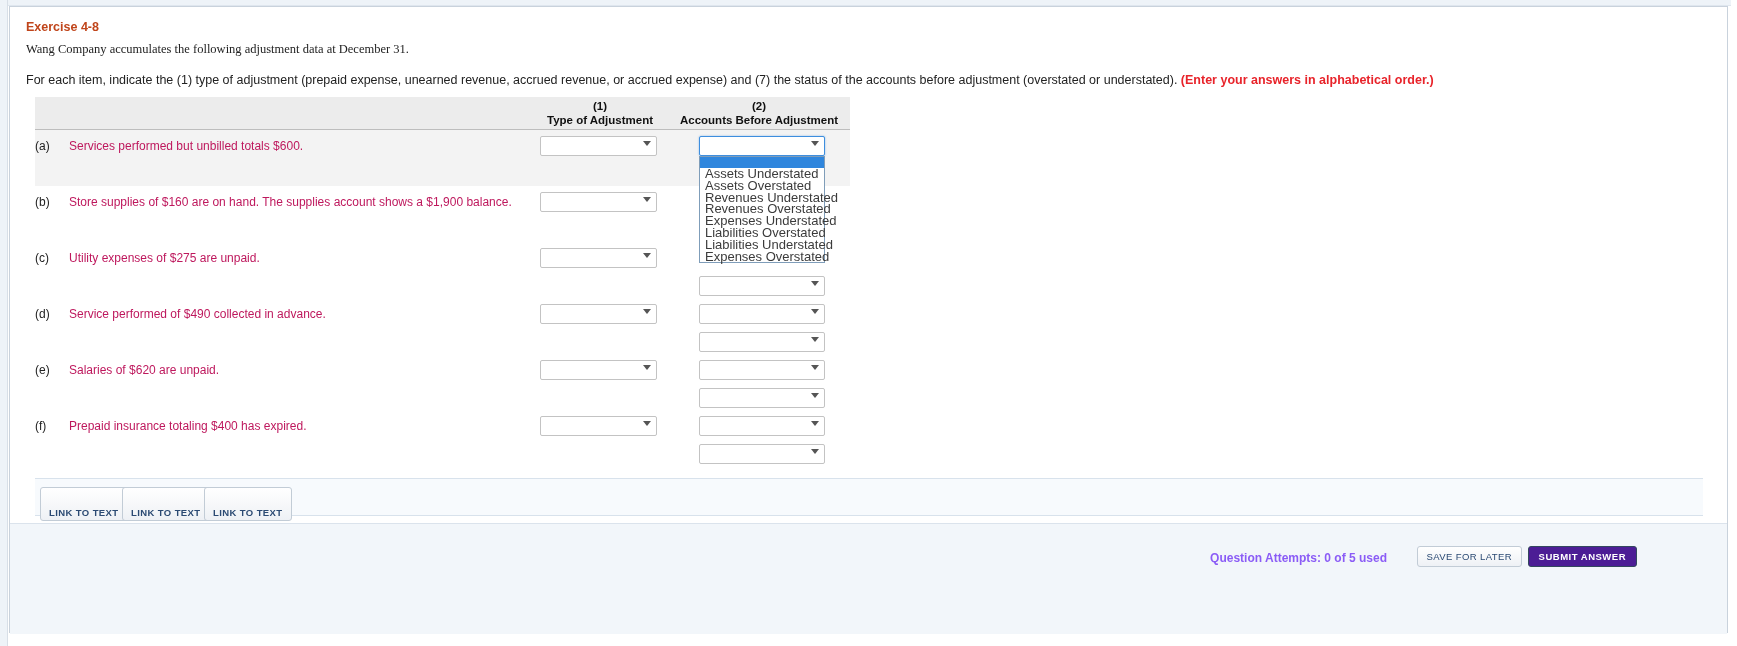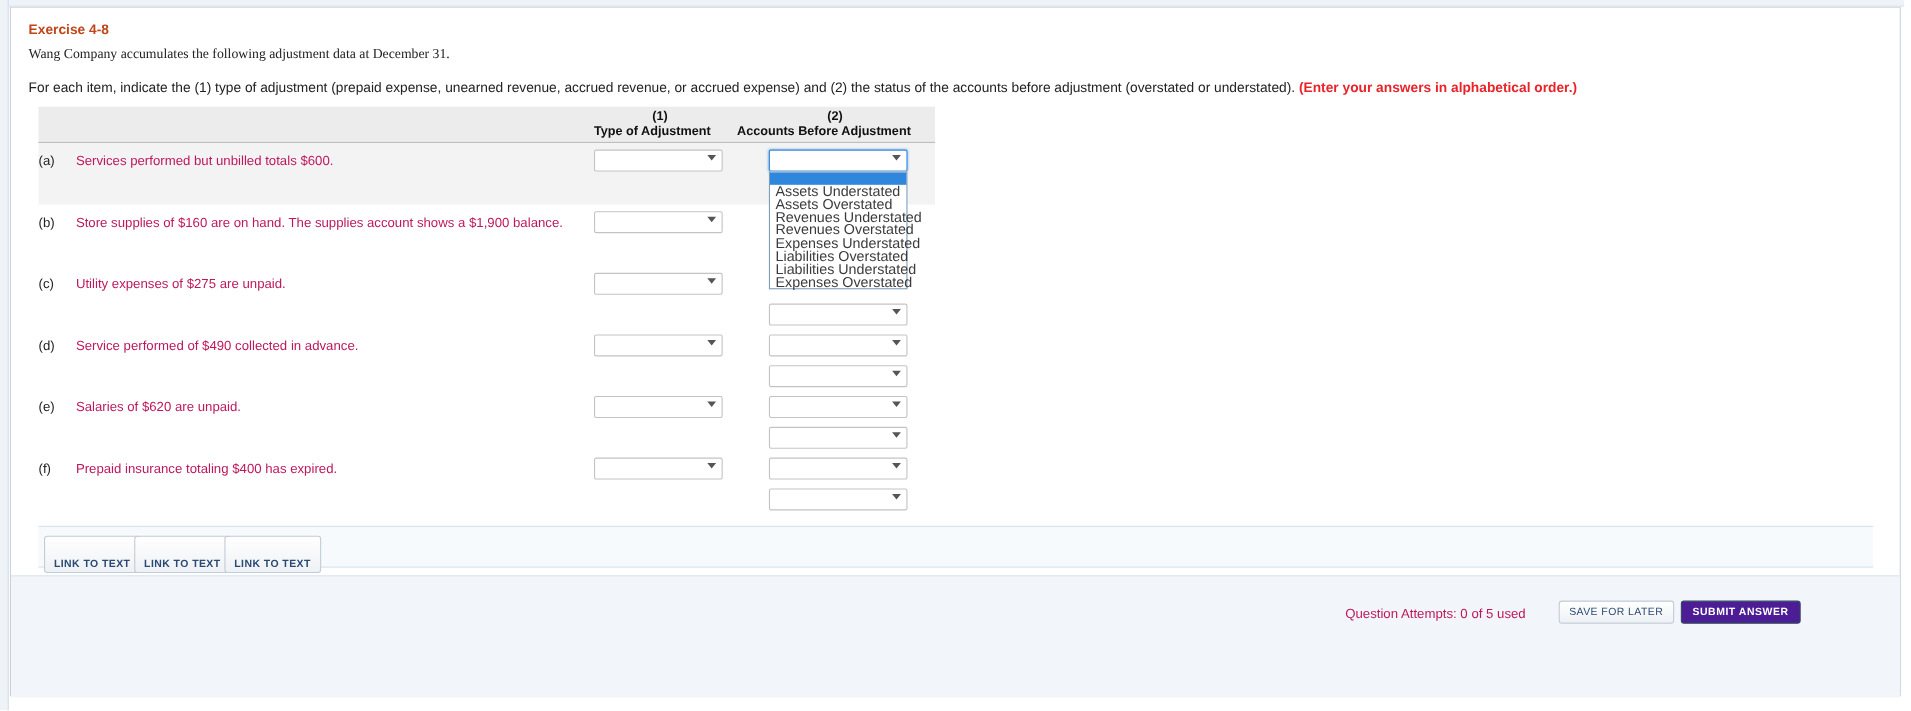"For each item, indicate the" span { text: 2 -> 7 }
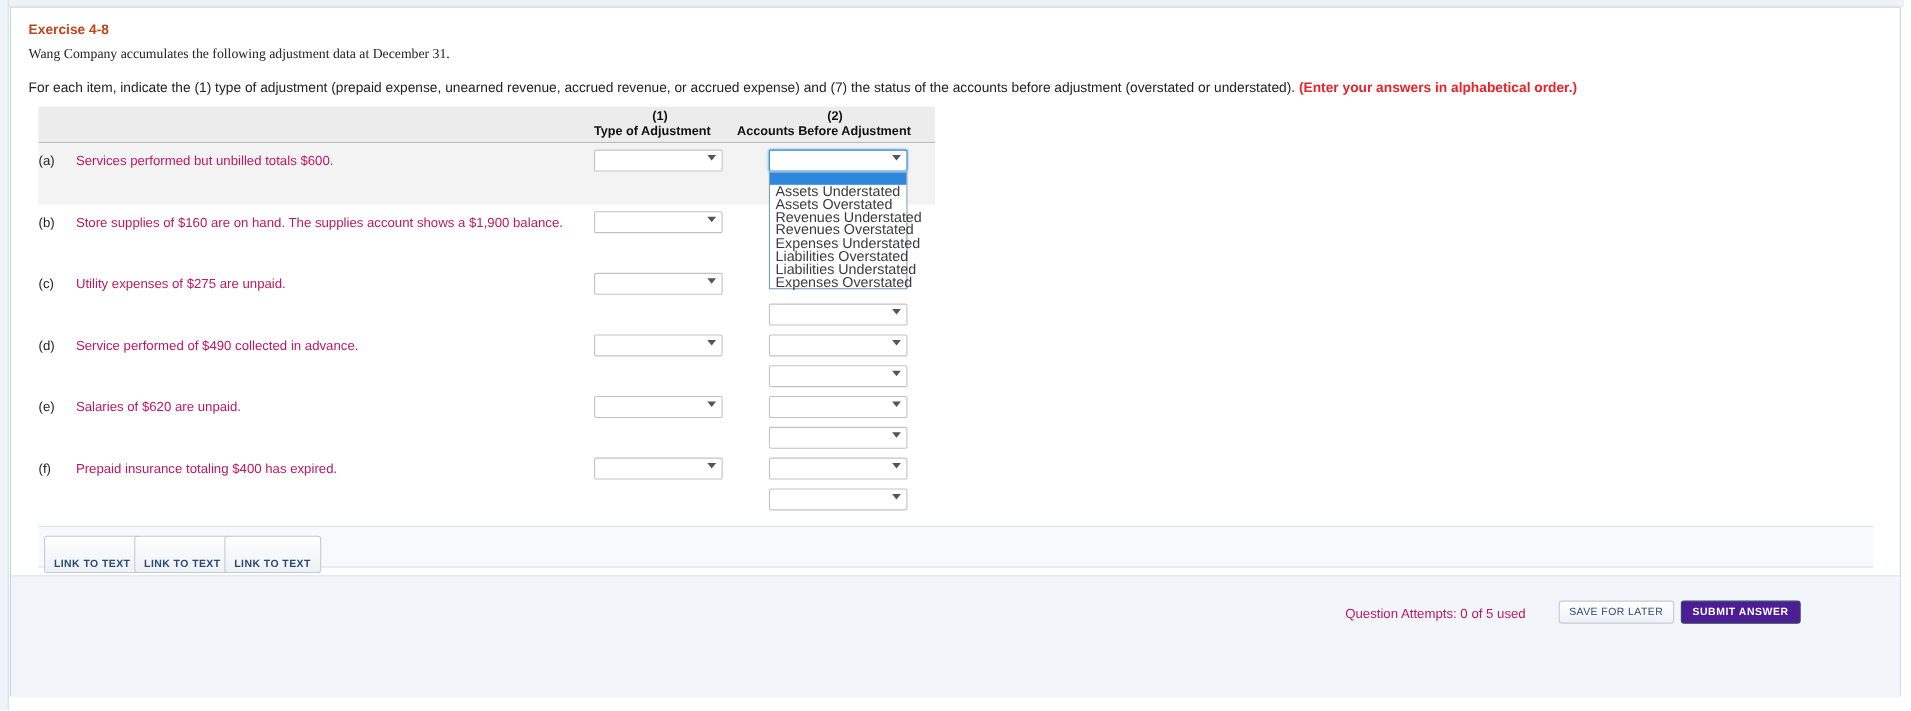"Type of Adjustment" .th-lbl { text-align: none -> center }
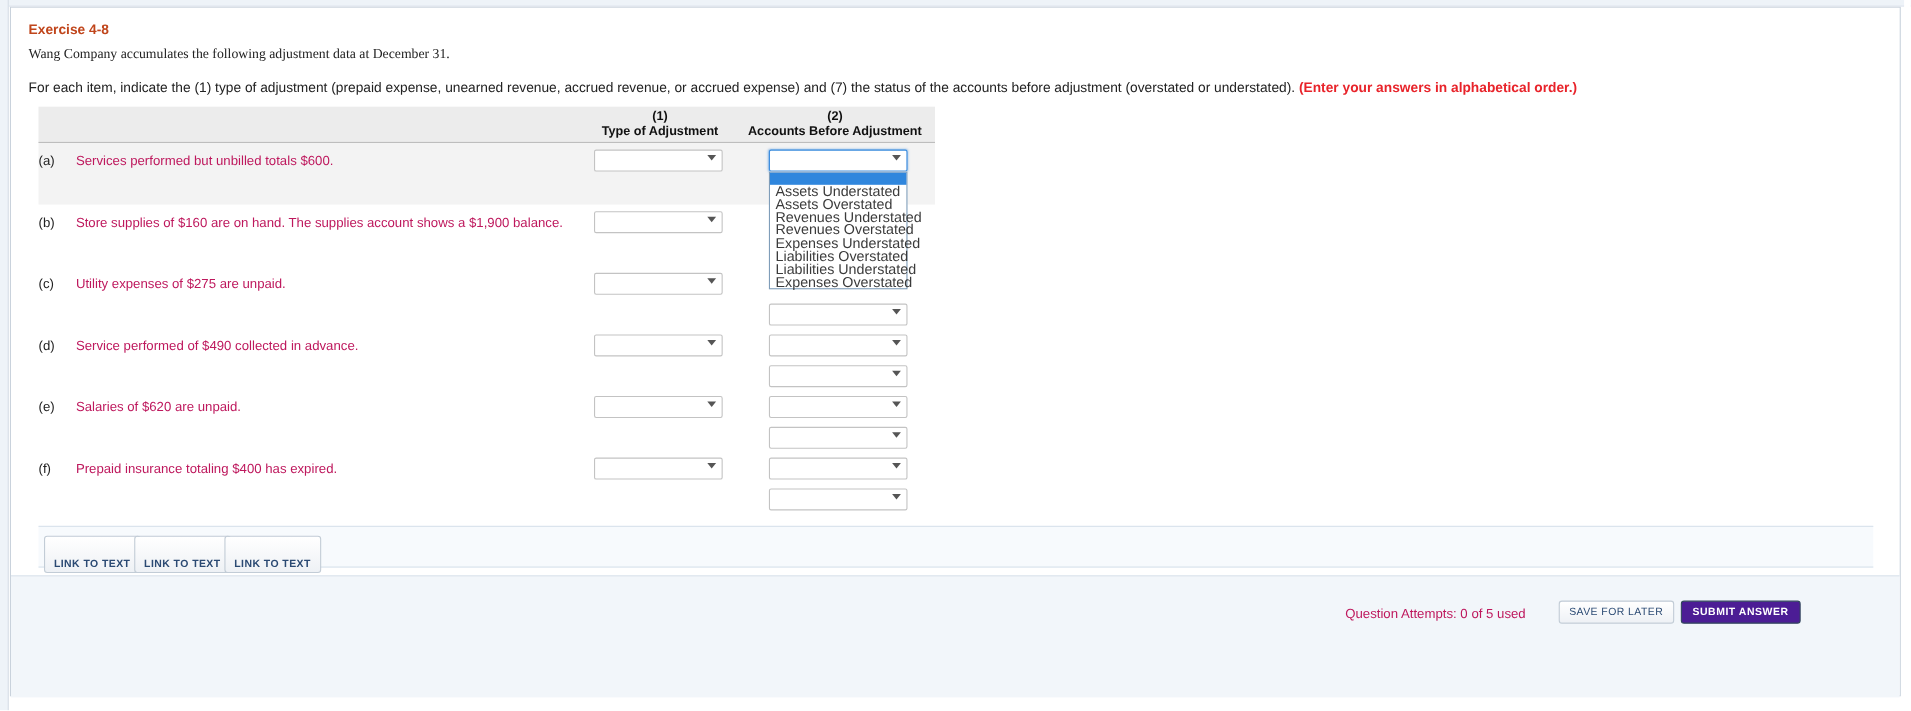"Question Attempts: 0 of 5" .attempts { color: #be185d -> #8b5cf6; font-weight: normal -> bold }
